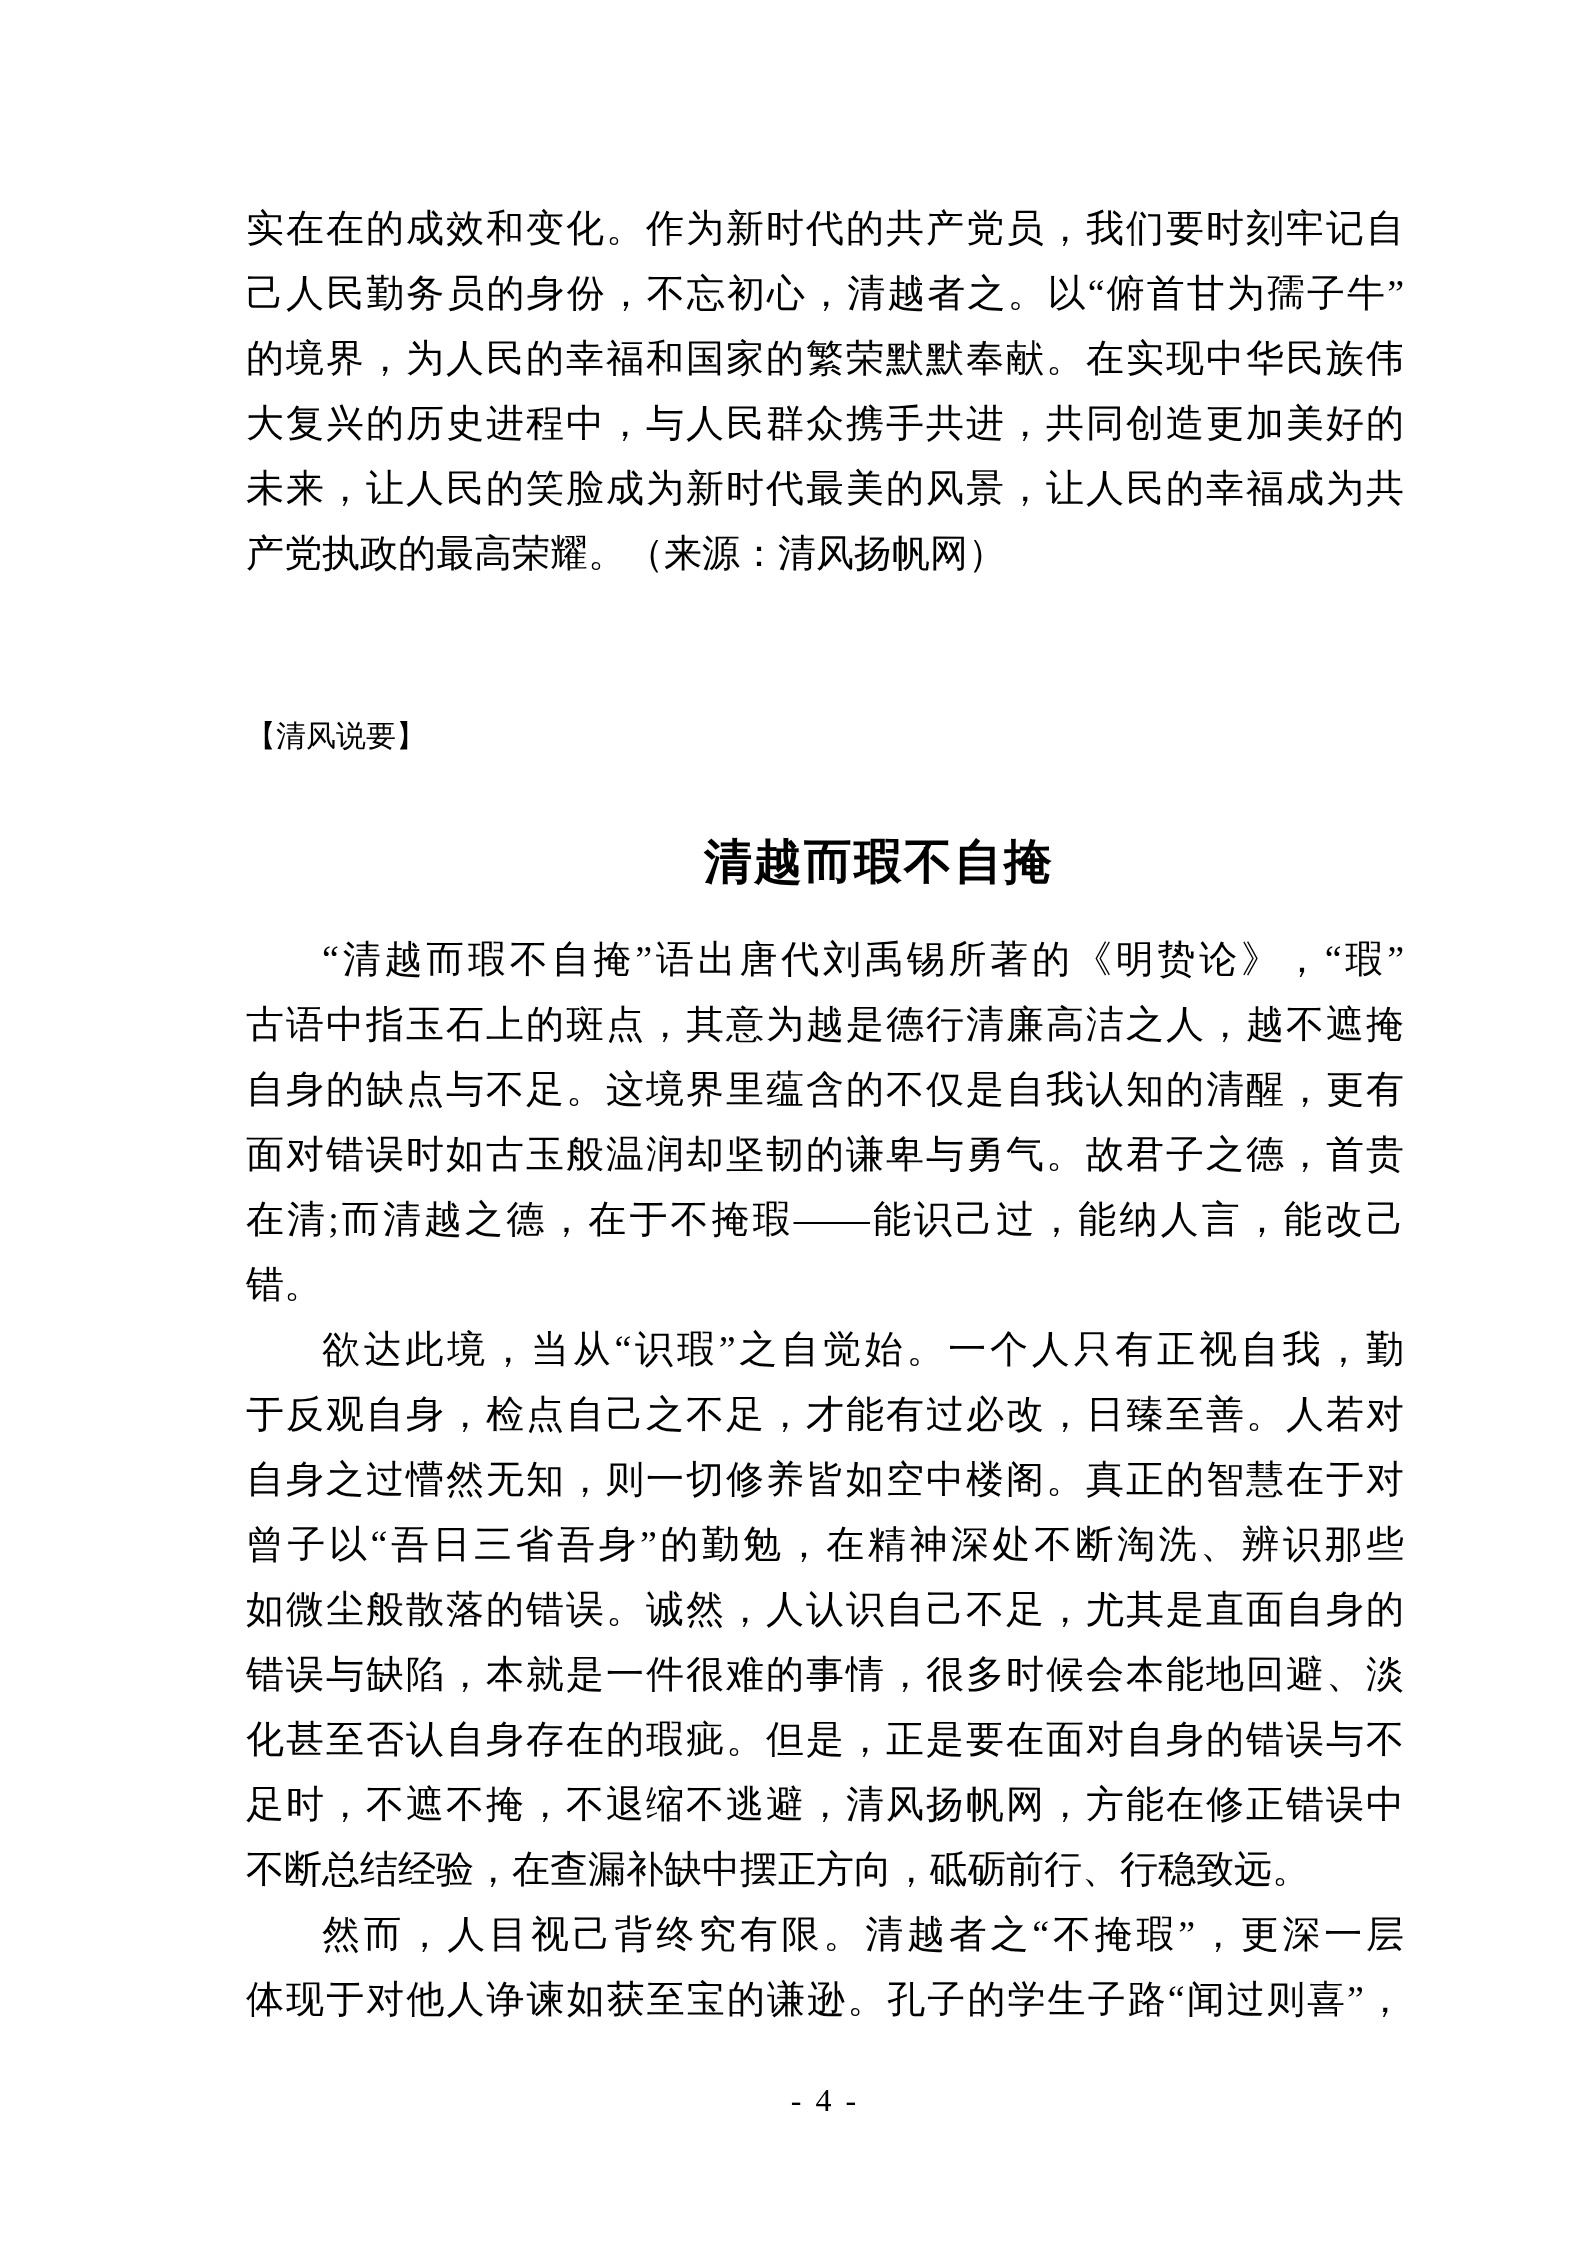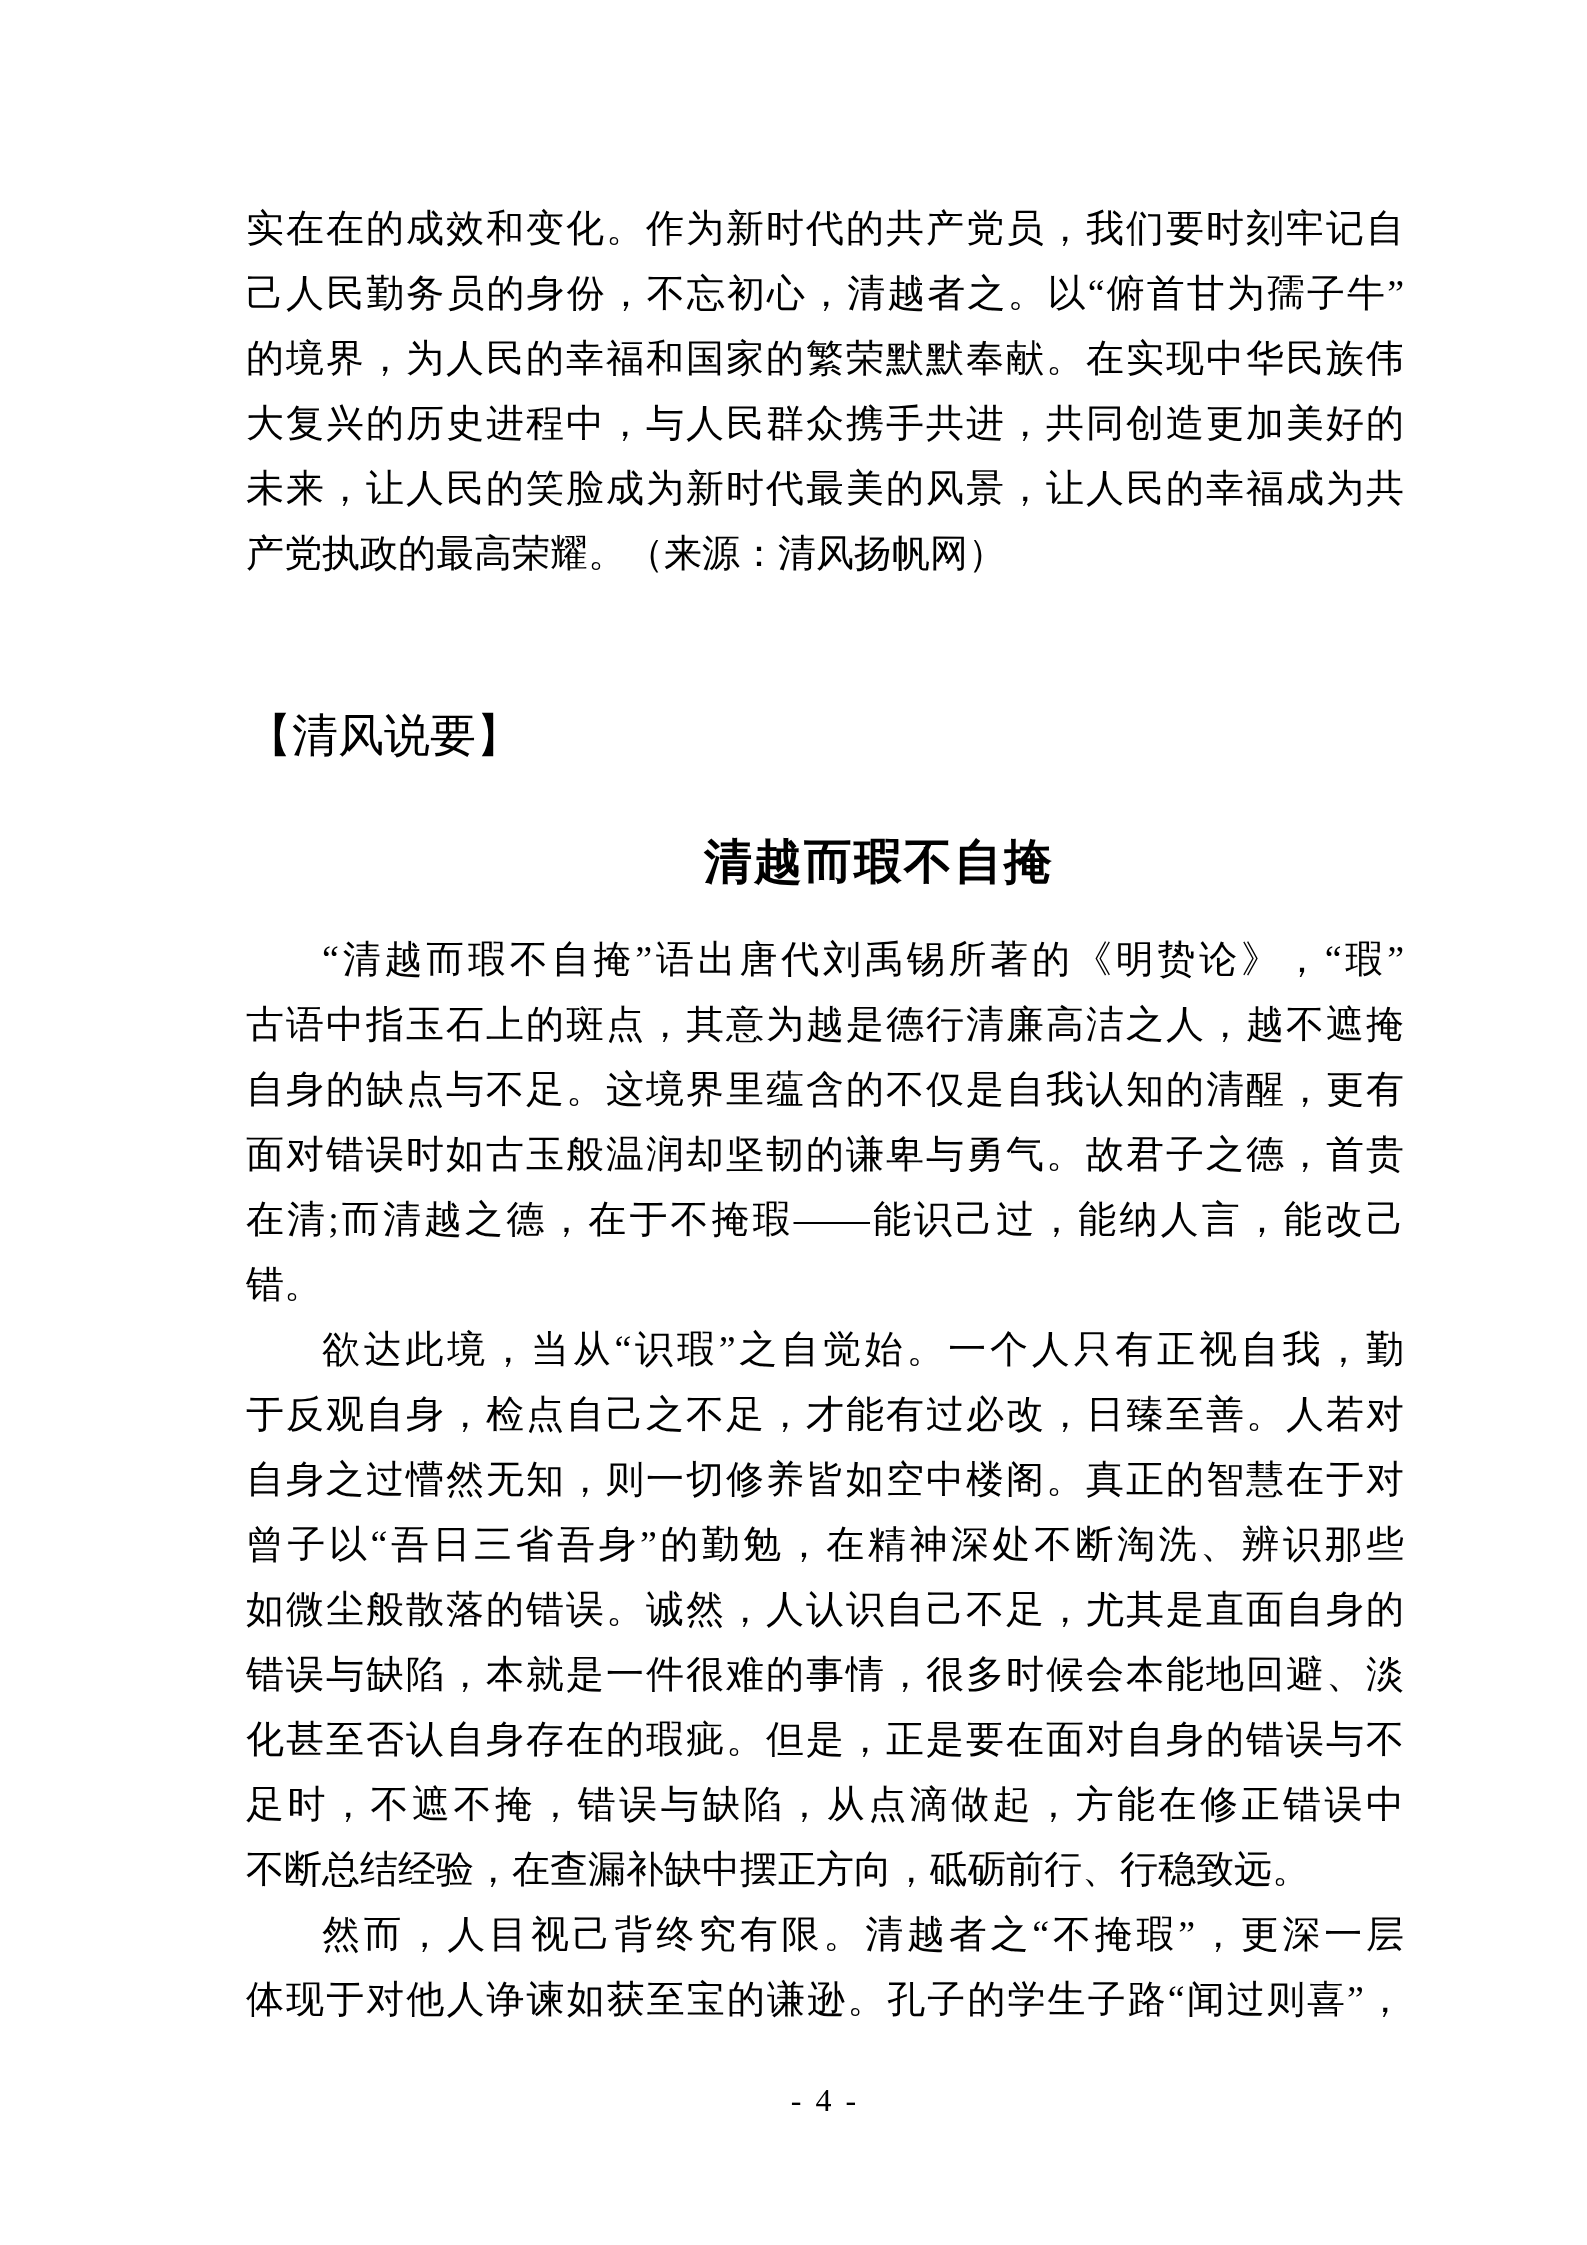"【清风说要】" .section-heading { font-size: 46px -> 30px }
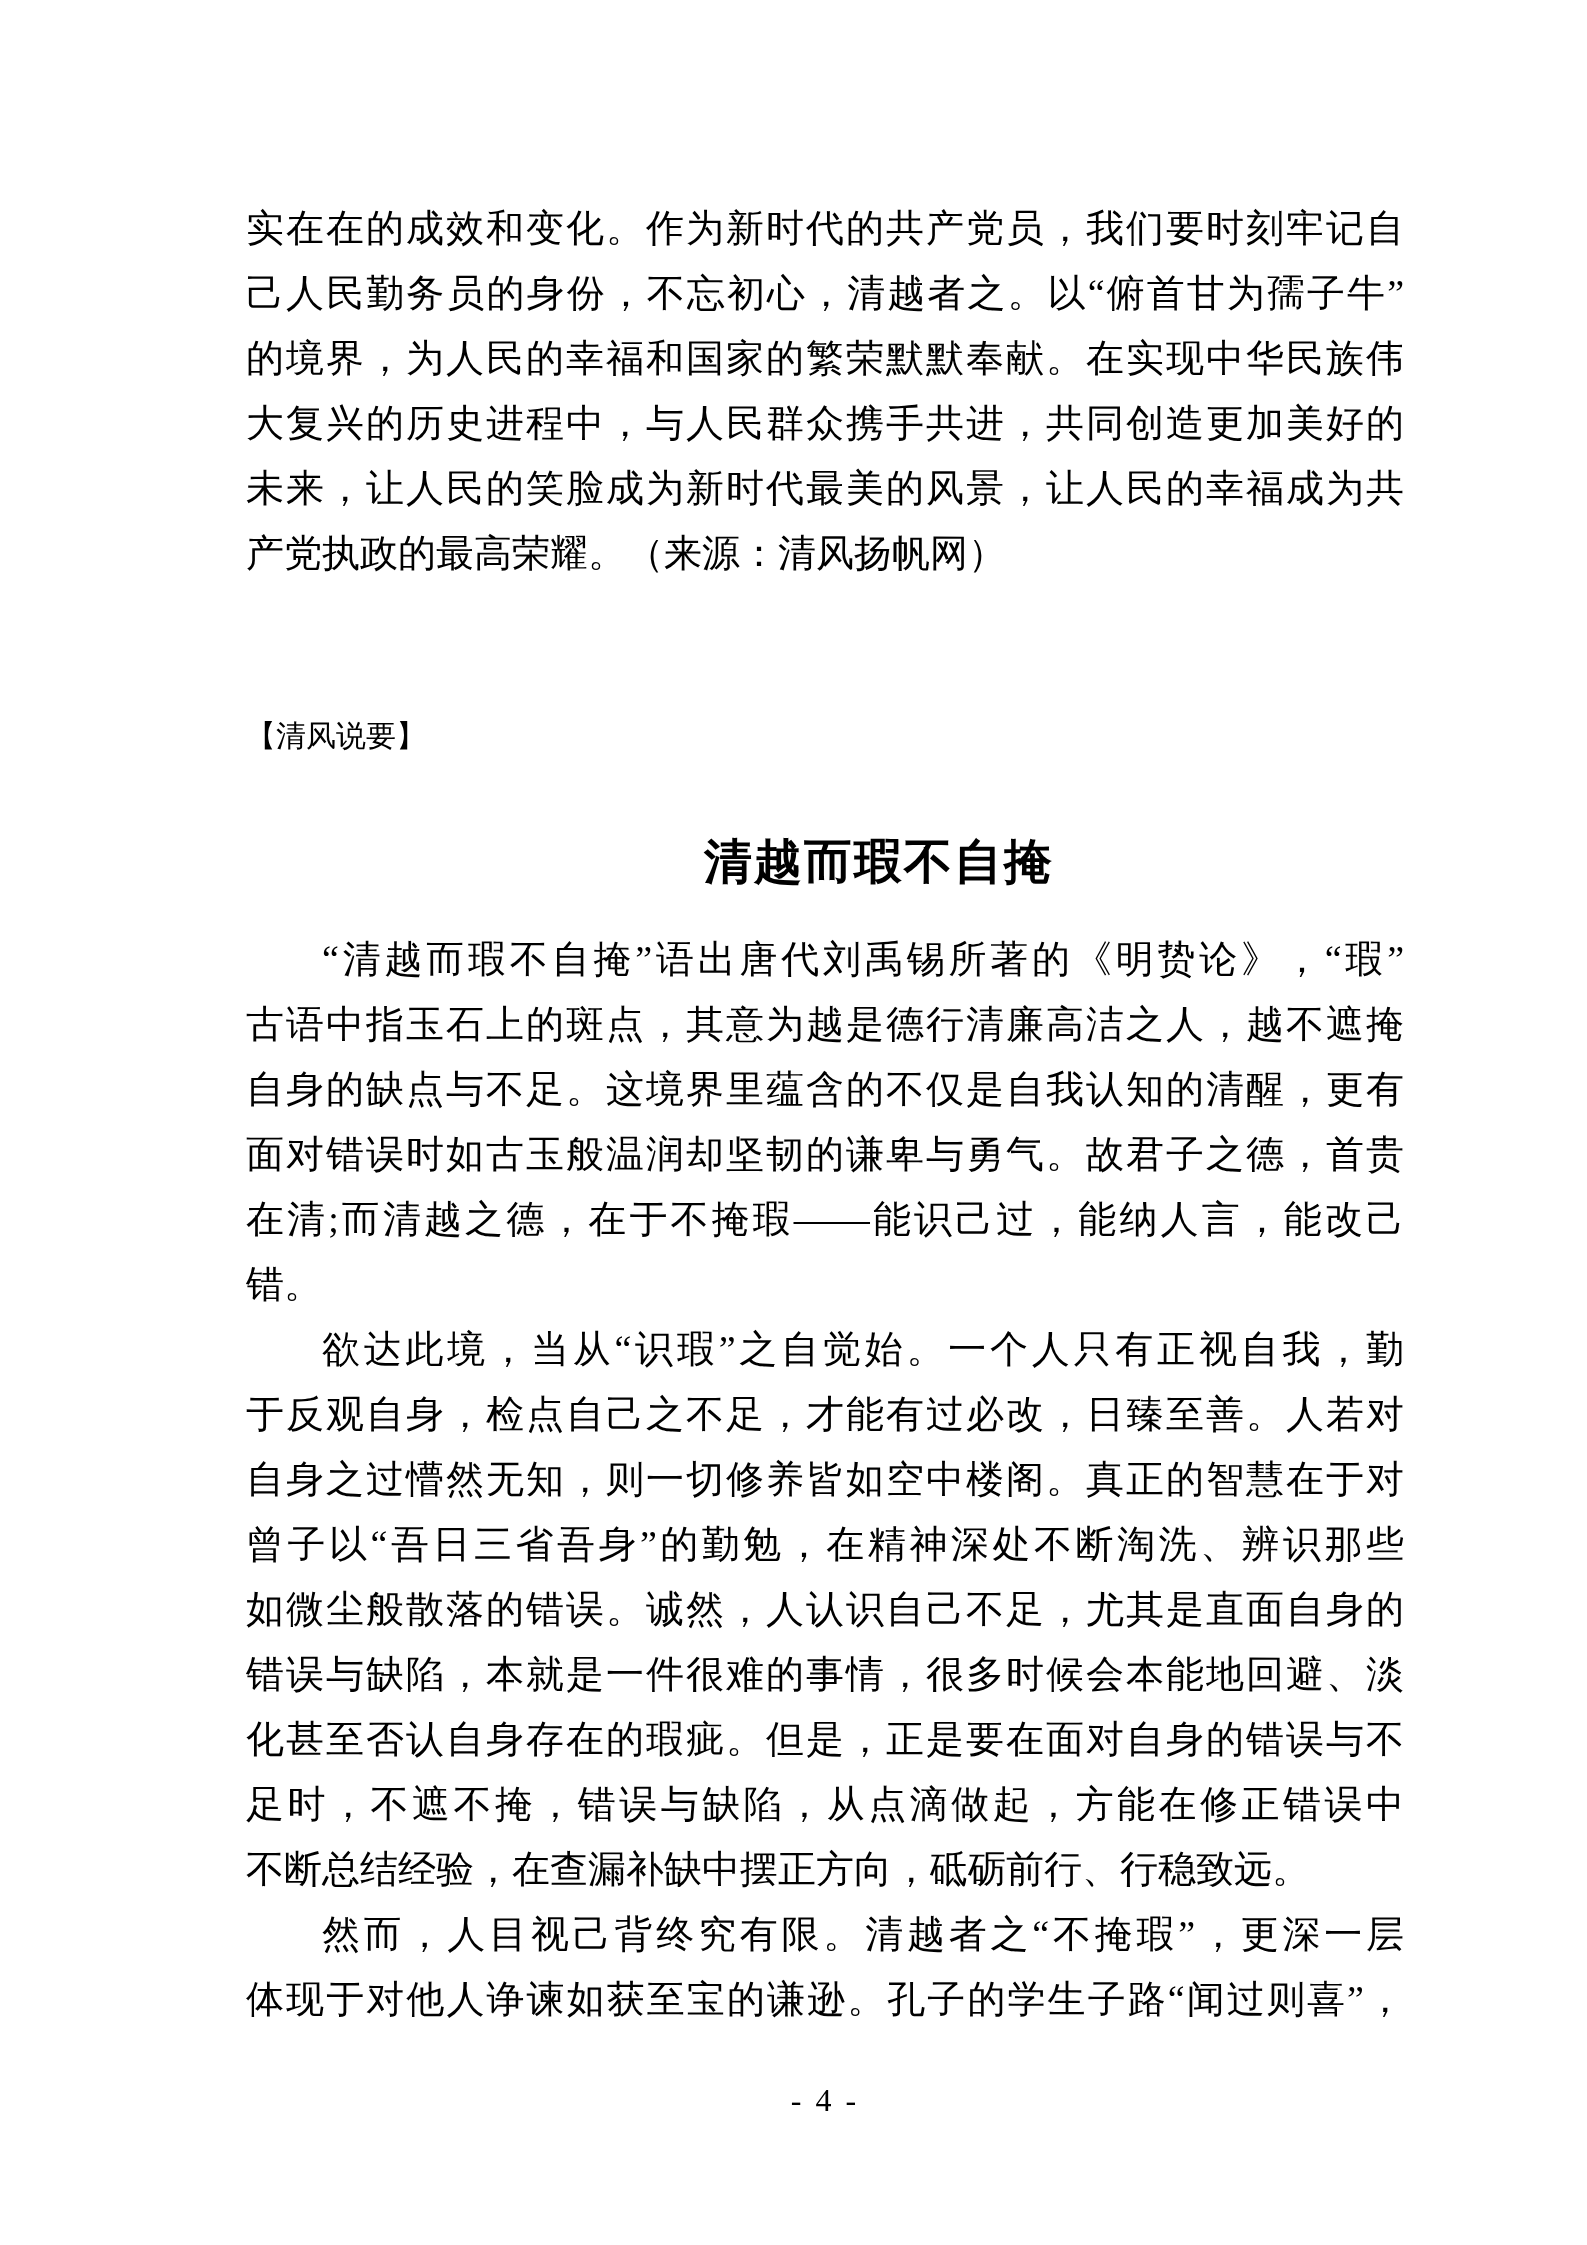"足时，不遮不掩，错误与缺陷，从点滴做起，方能在修正错误中" div.line { text: 错误与缺陷，从点滴做起 -> 不退缩不逃避，清风扬帆网 }
